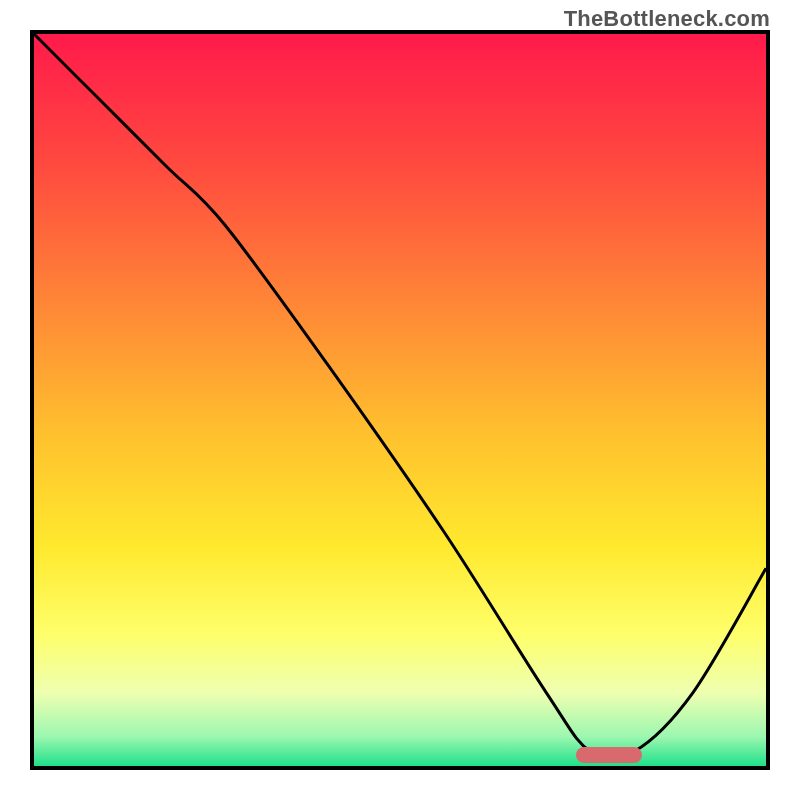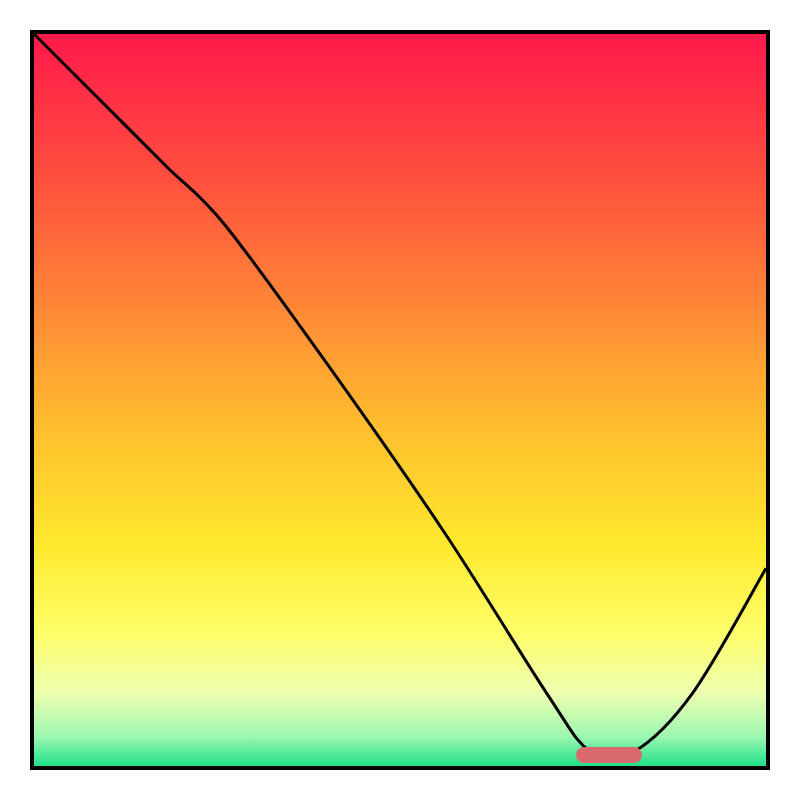"TheBottleneck.com" div.watermark { html: none -> <div>TheBottleneck.com</div> }
